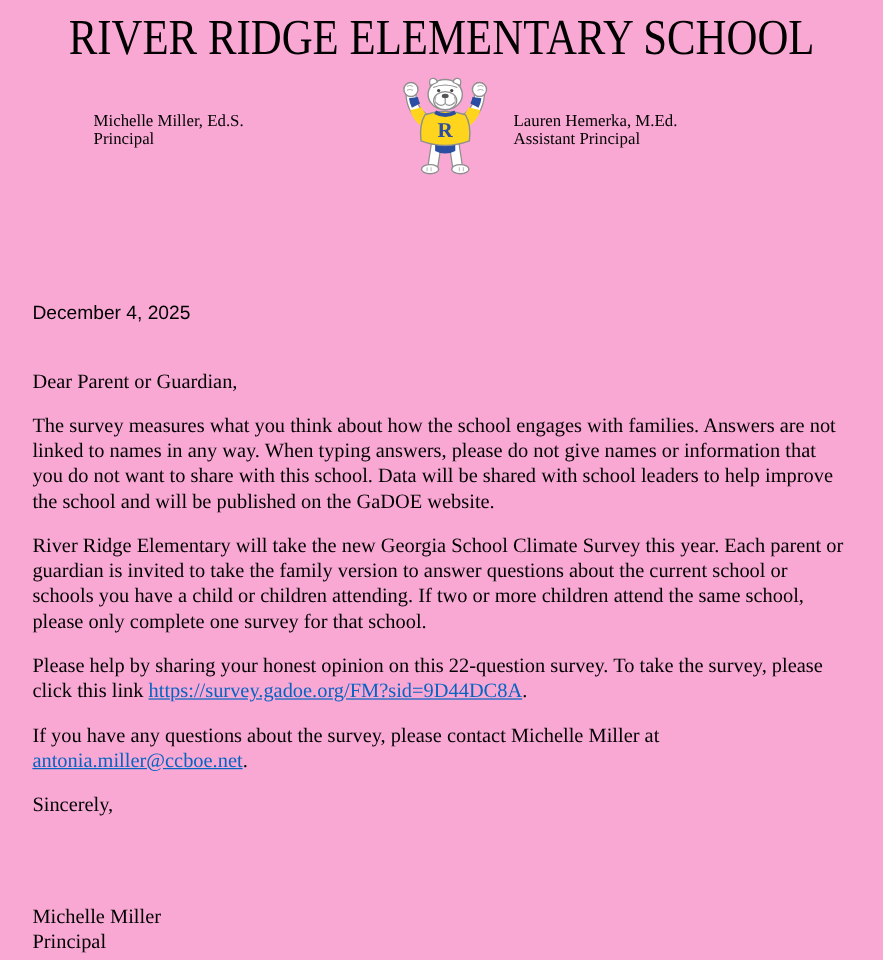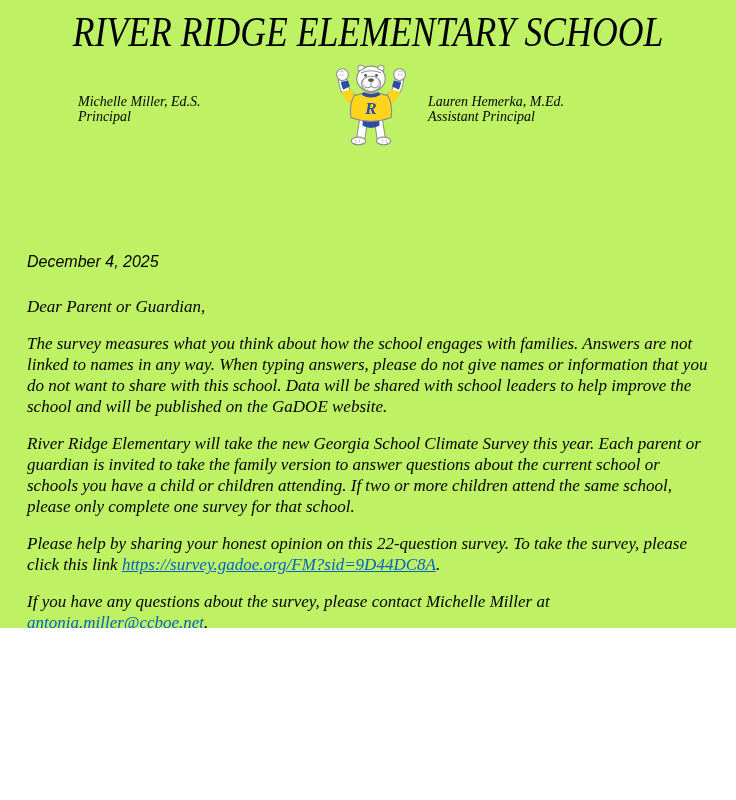"RIVER RIDGE ELEMENTARY SCHOOL" .page { background: #bef264 -> #f9a8d4; font-style: italic -> none; height: 628px -> 800px }
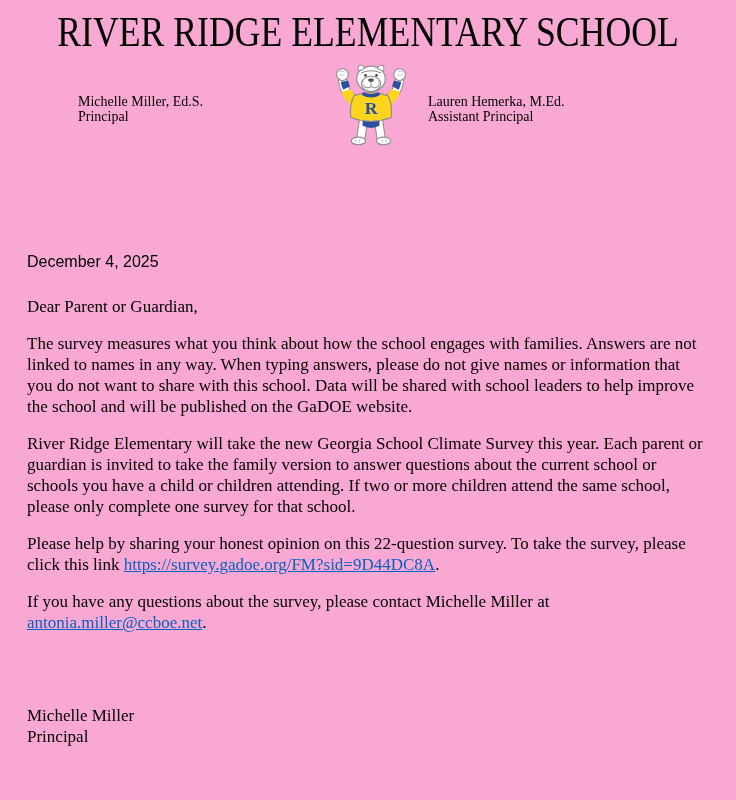"Dear Parent or Guardian," .salutation { margin-top: 25px -> 36px }
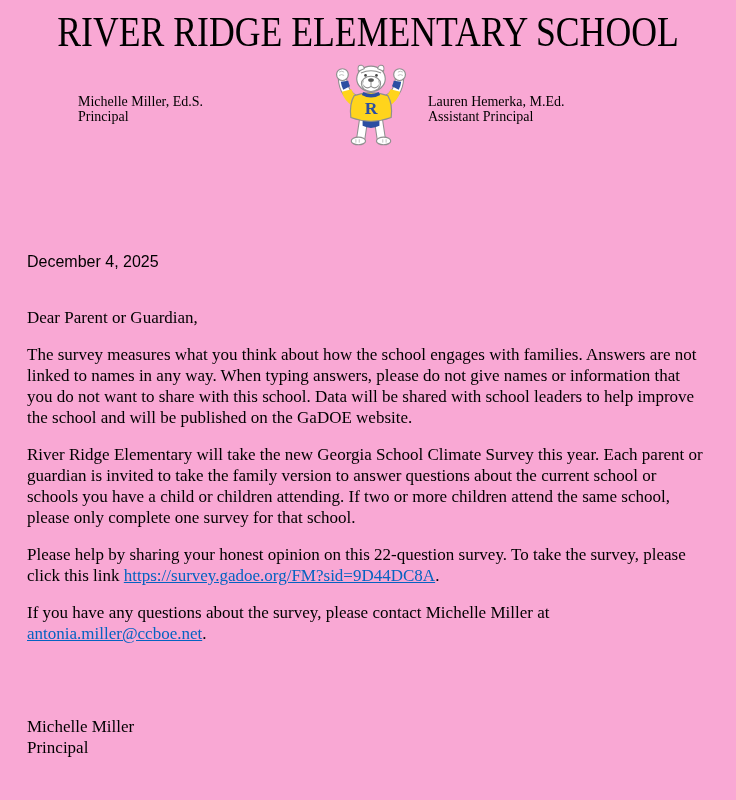"Sincerely," p.closing { html: none -> <p>Sincerely,</p> }
